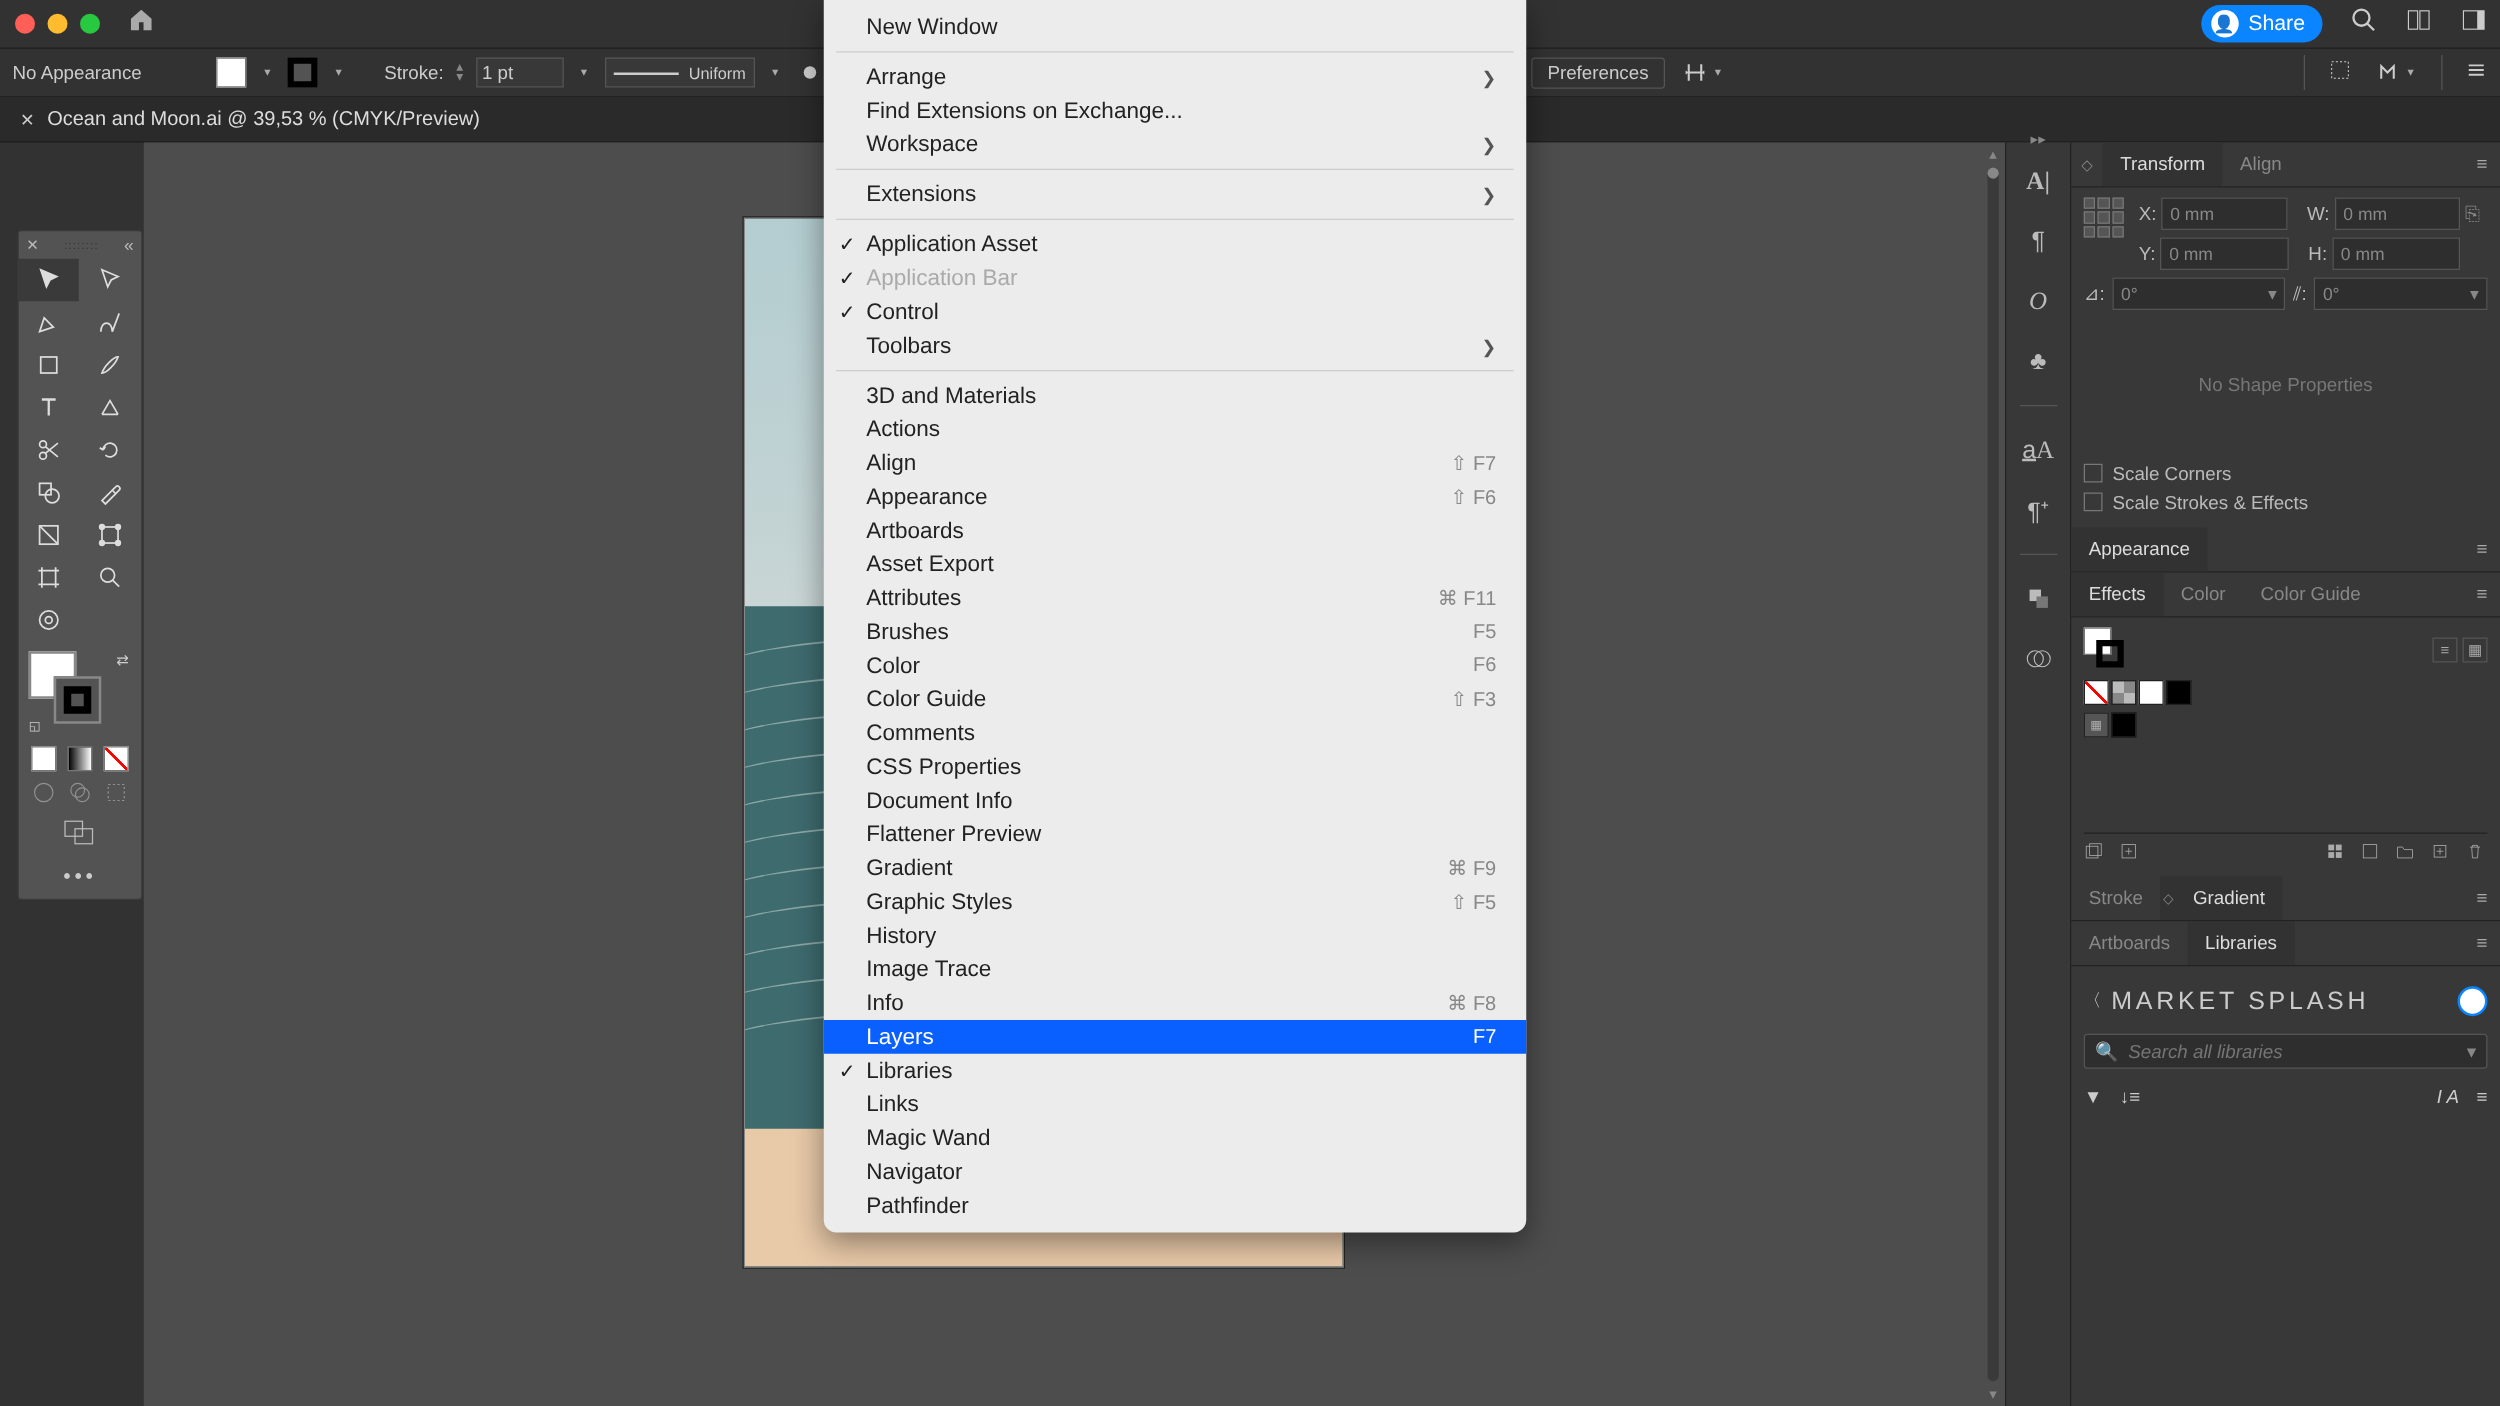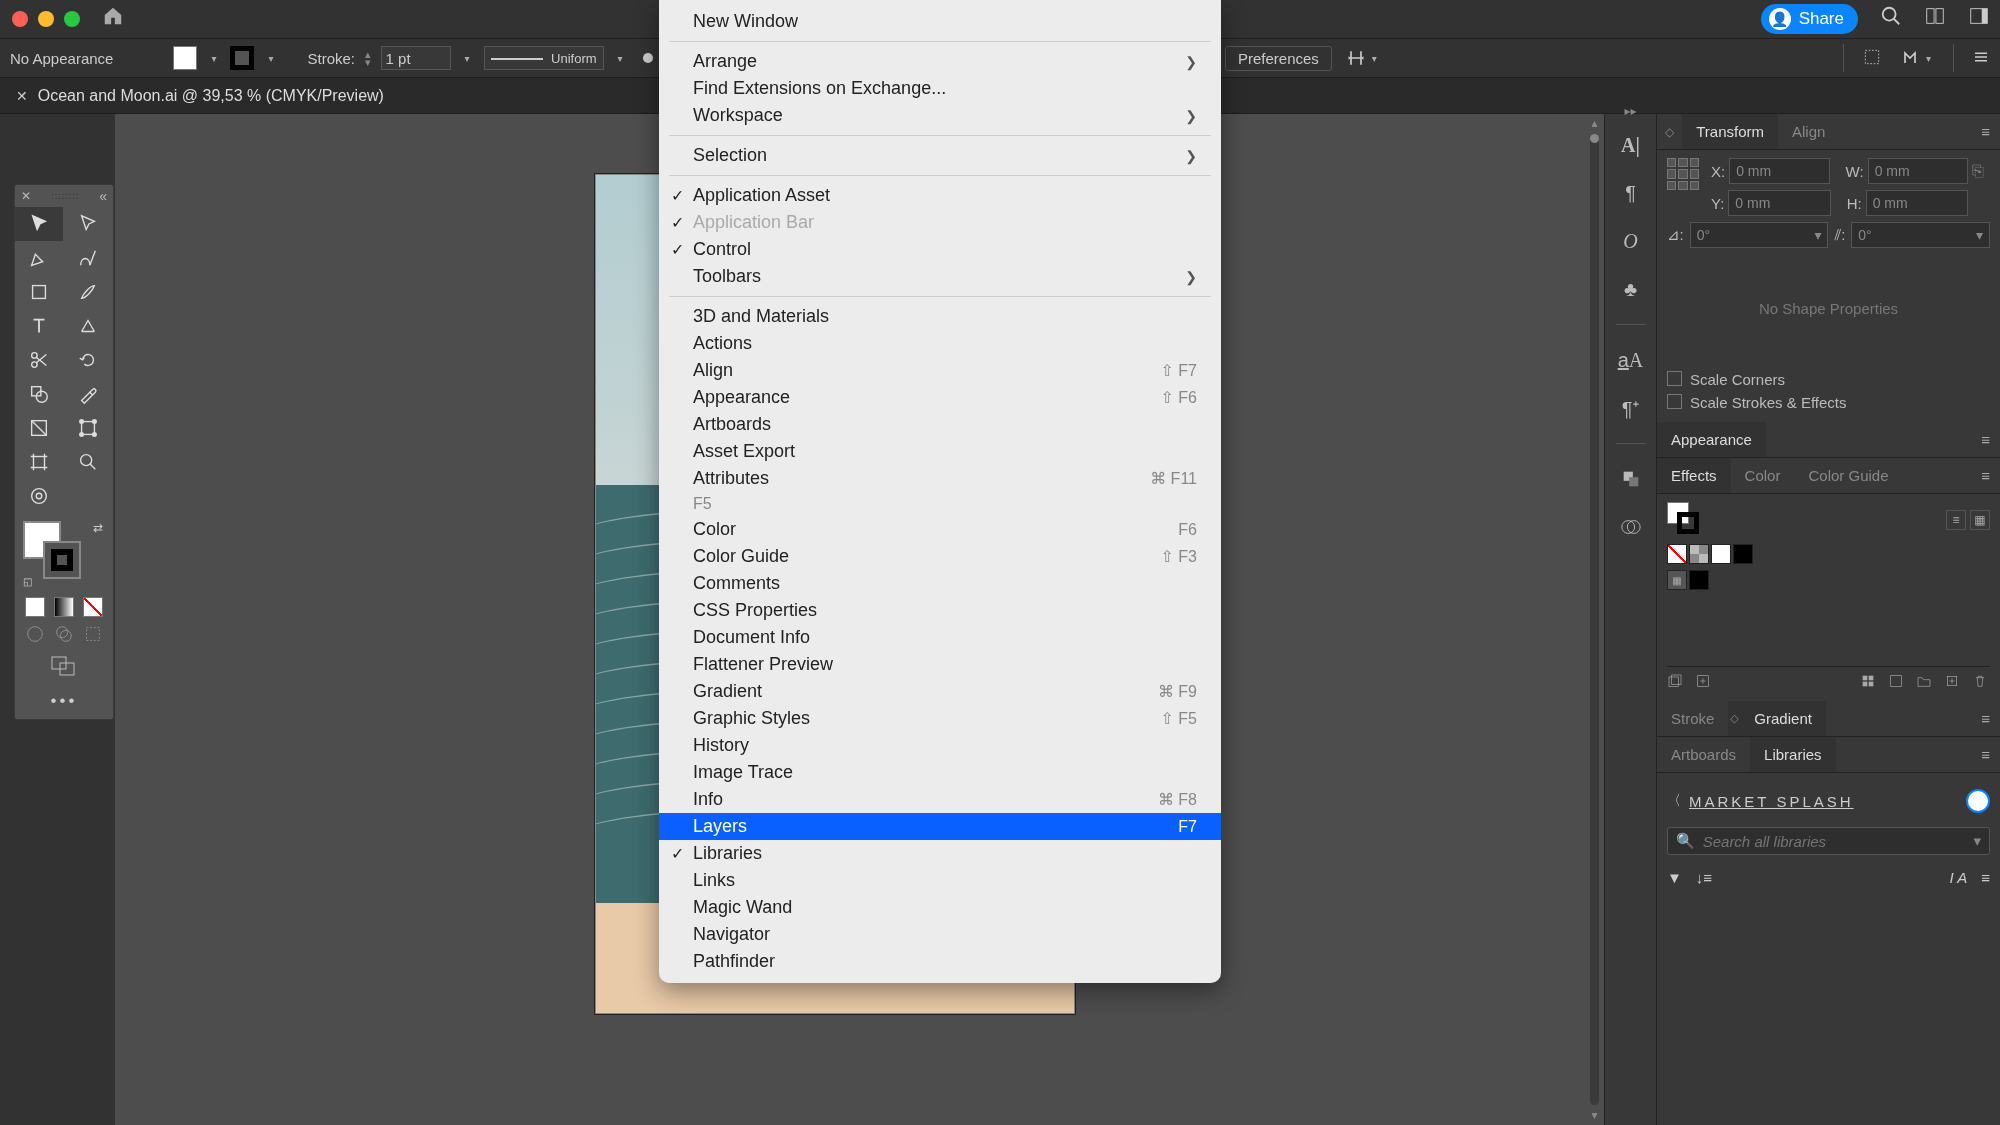"Selection" span.label { text: Selection -> Extensions }
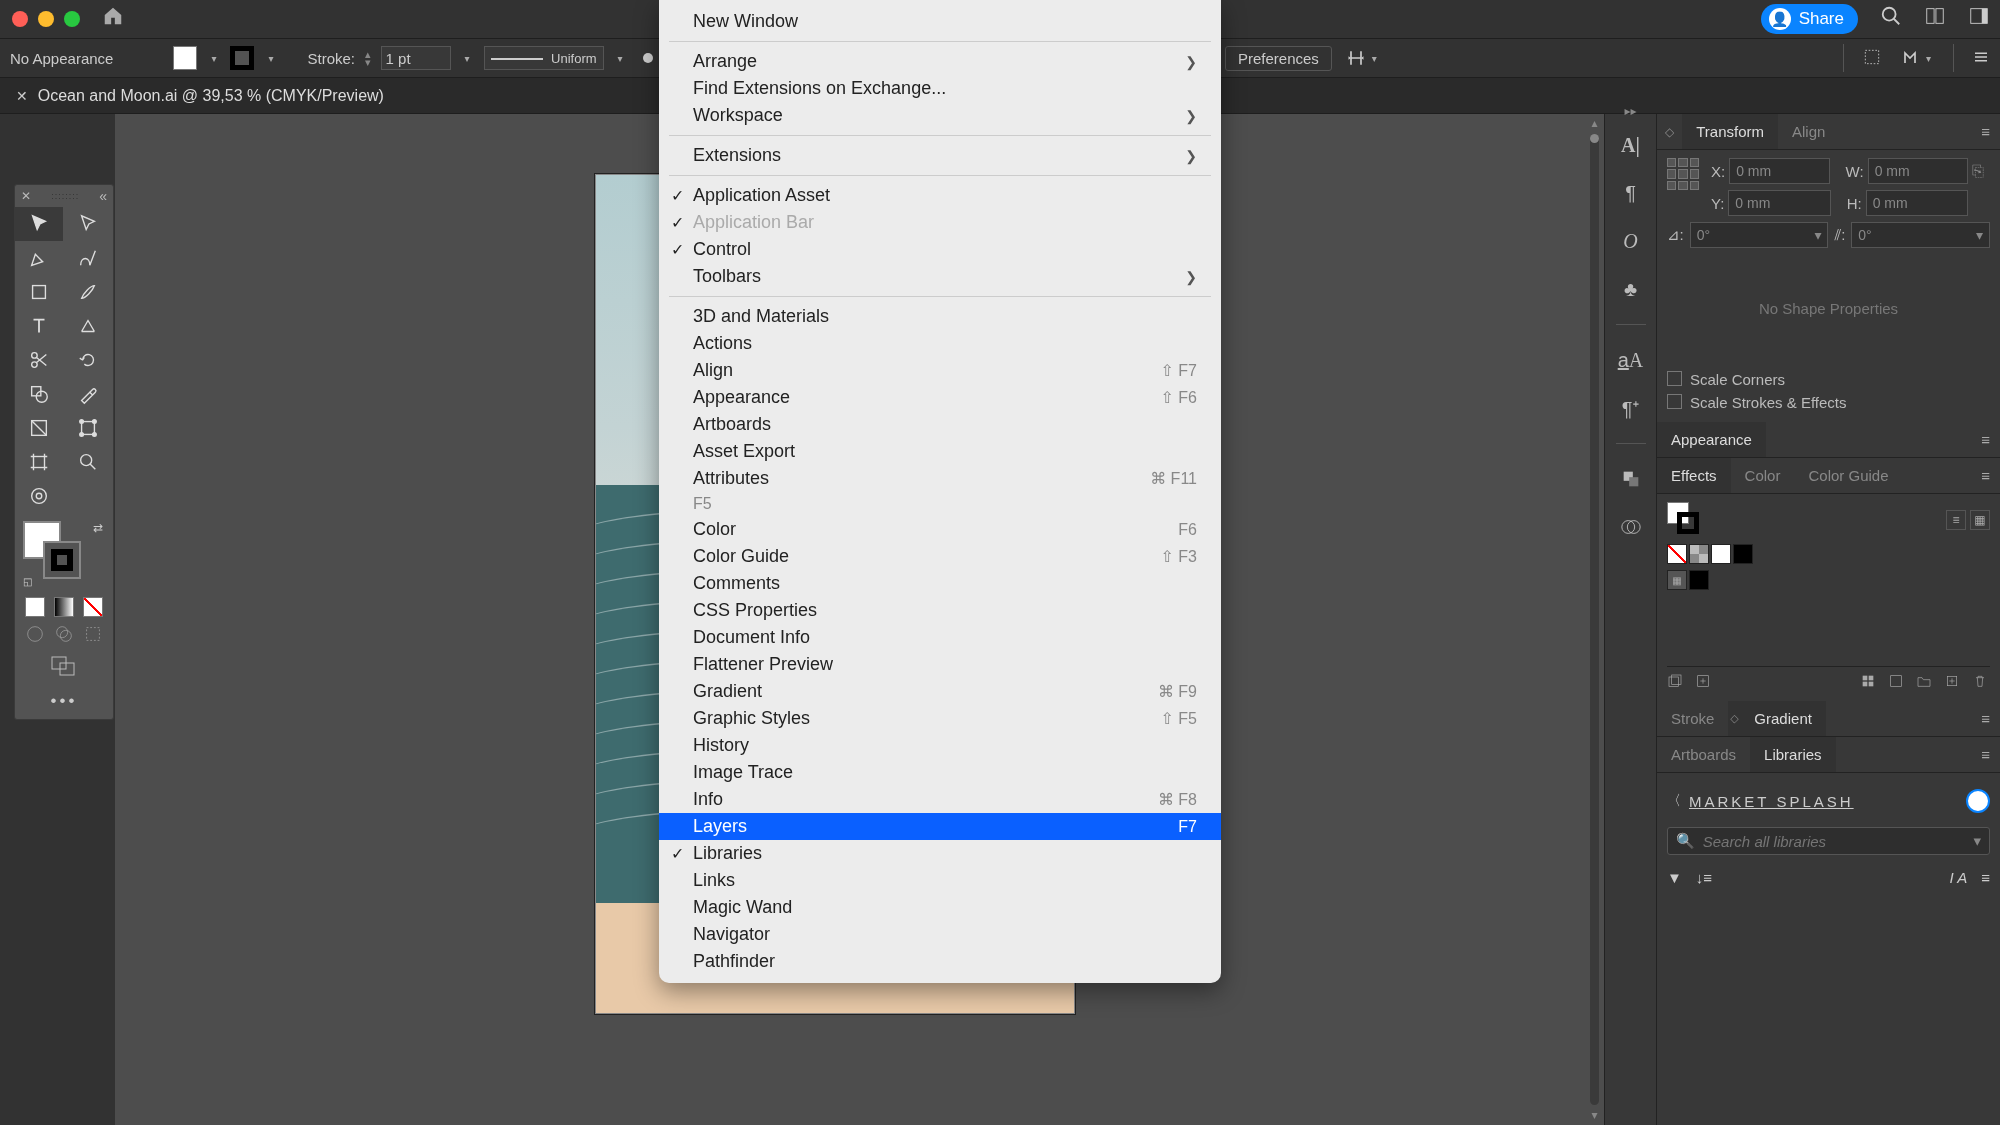"Brushes" span.label { html: none -> <span>Brushes</span> }
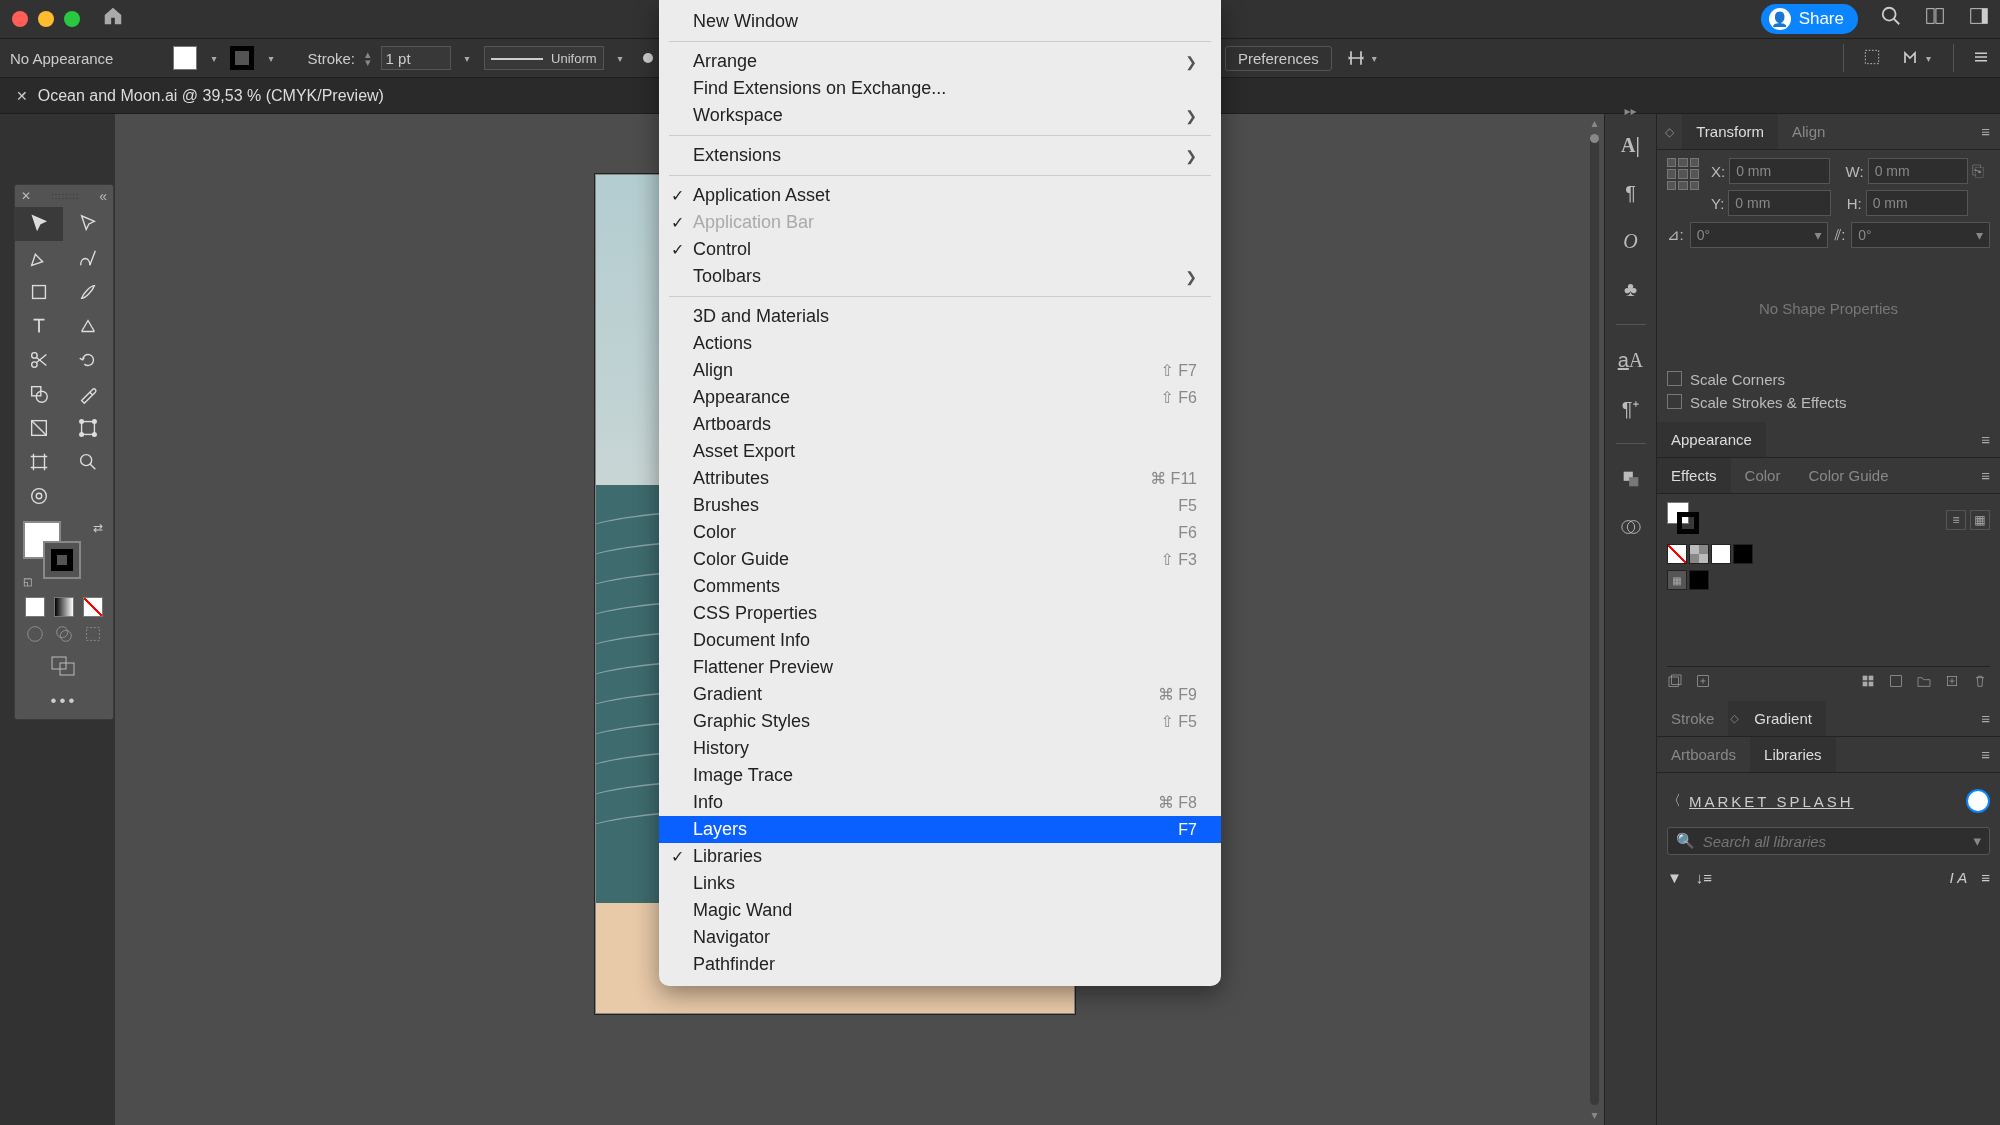"MARKET SPLASH" .lib-row .name { font-size: 15px -> 20px; text-decoration: underline -> none }
